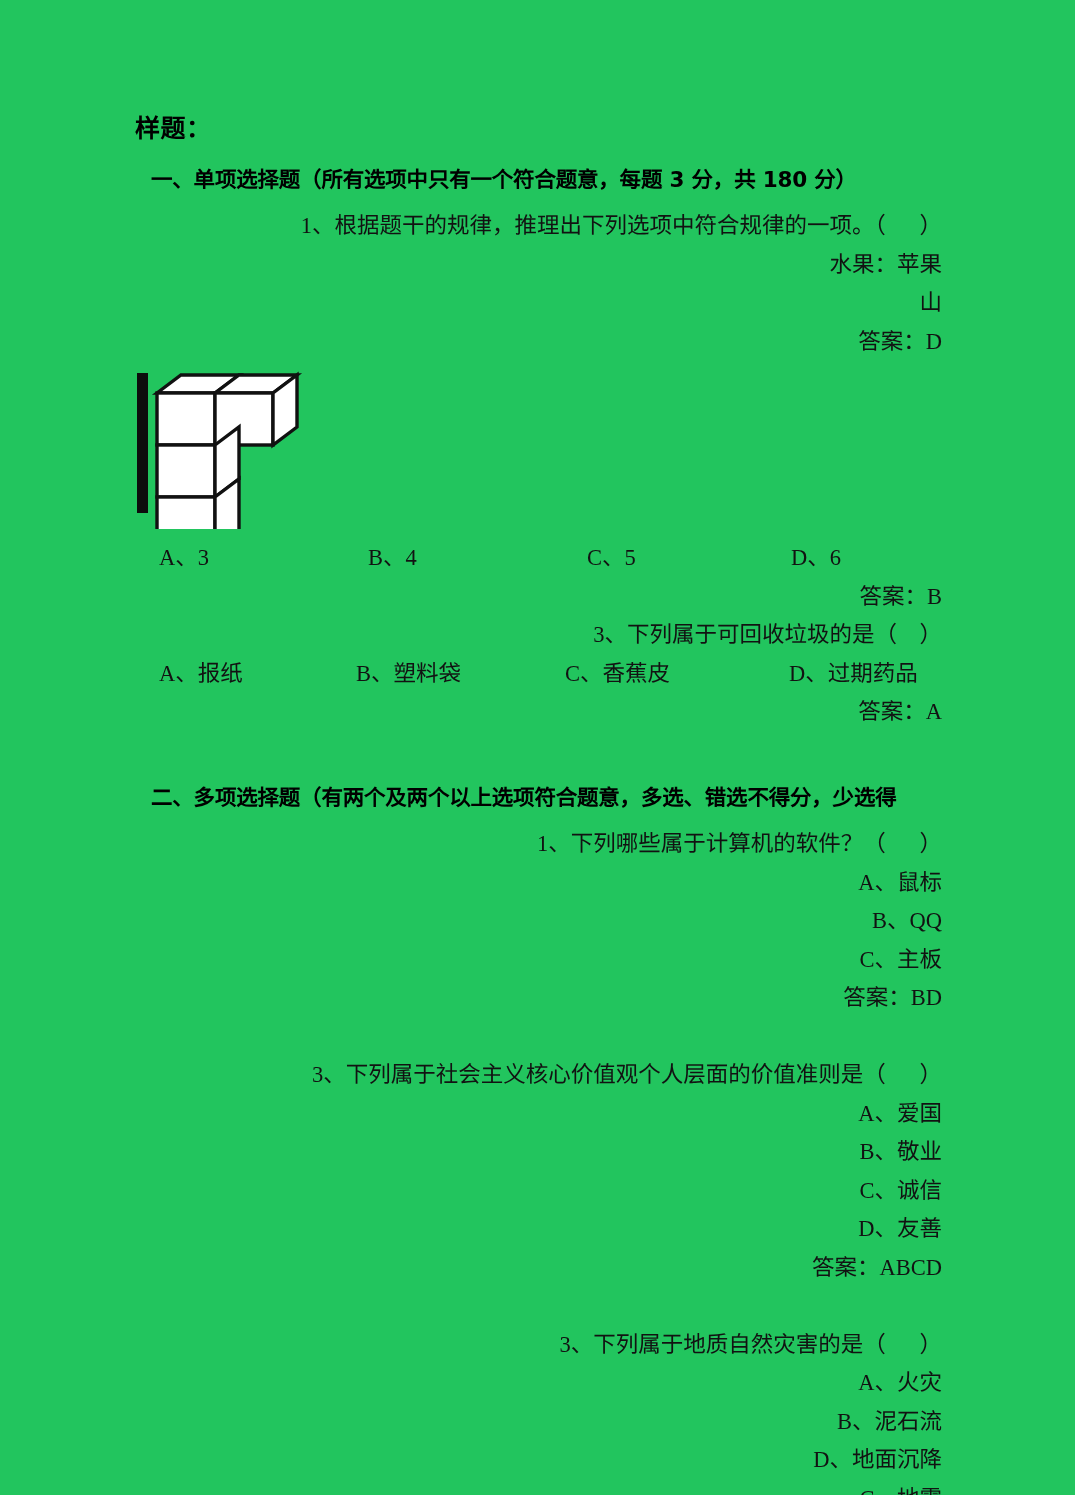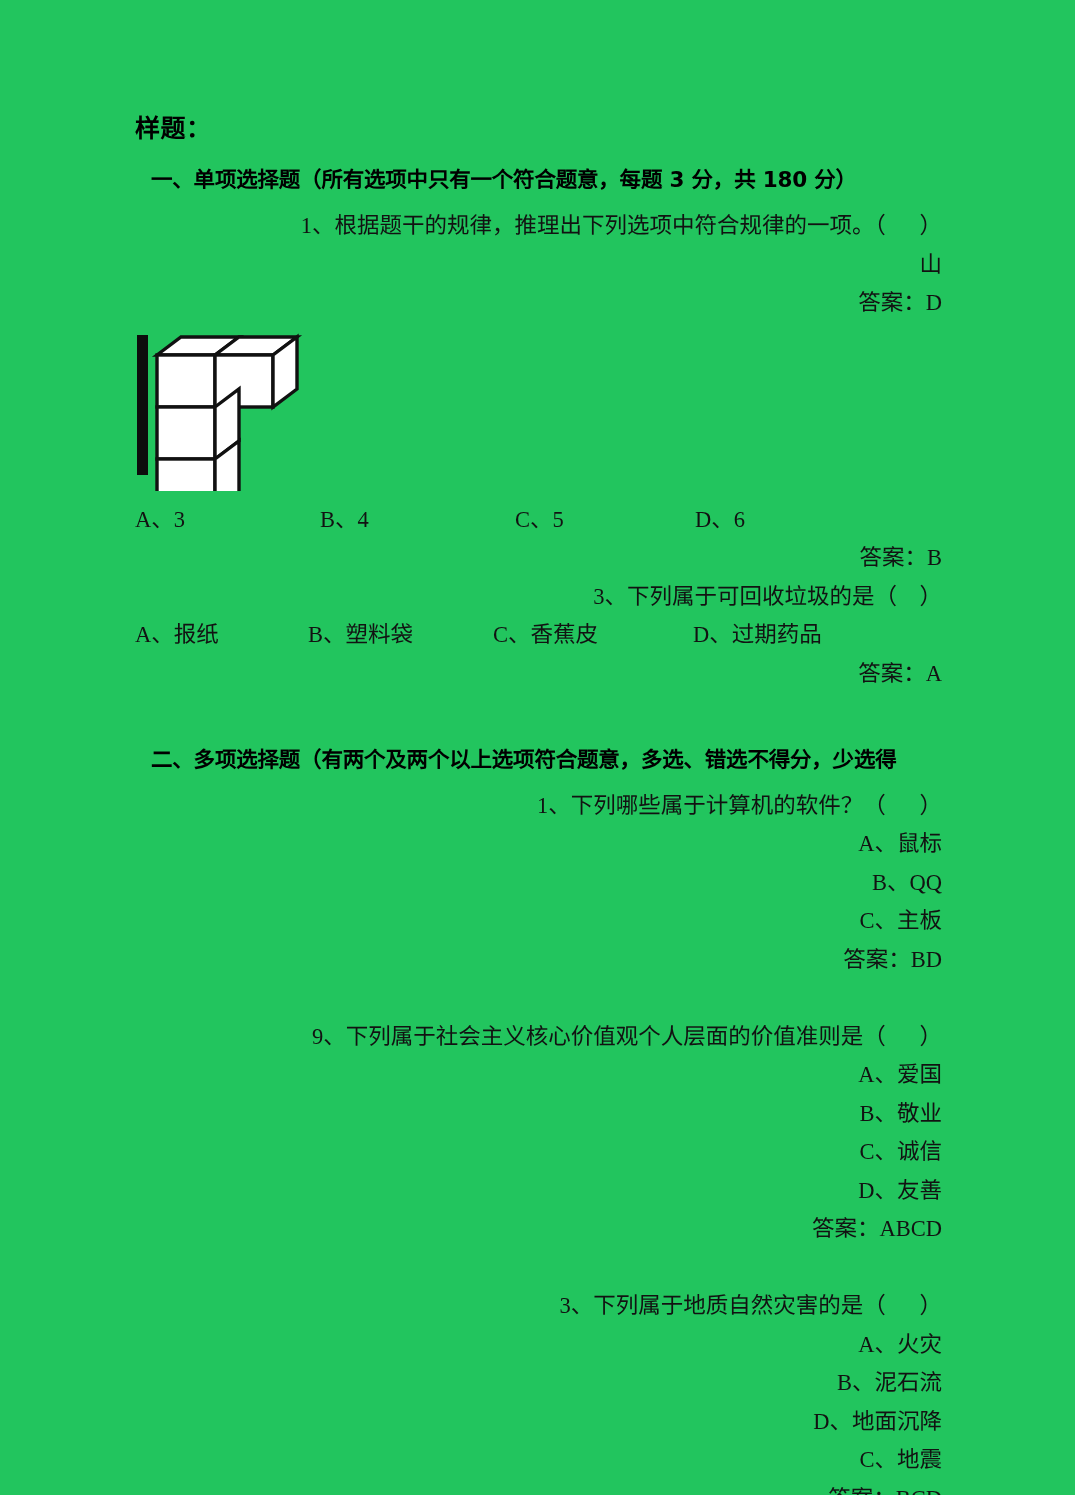"水果：苹果" p.line { html: none -> <p>水果：苹果</p> }
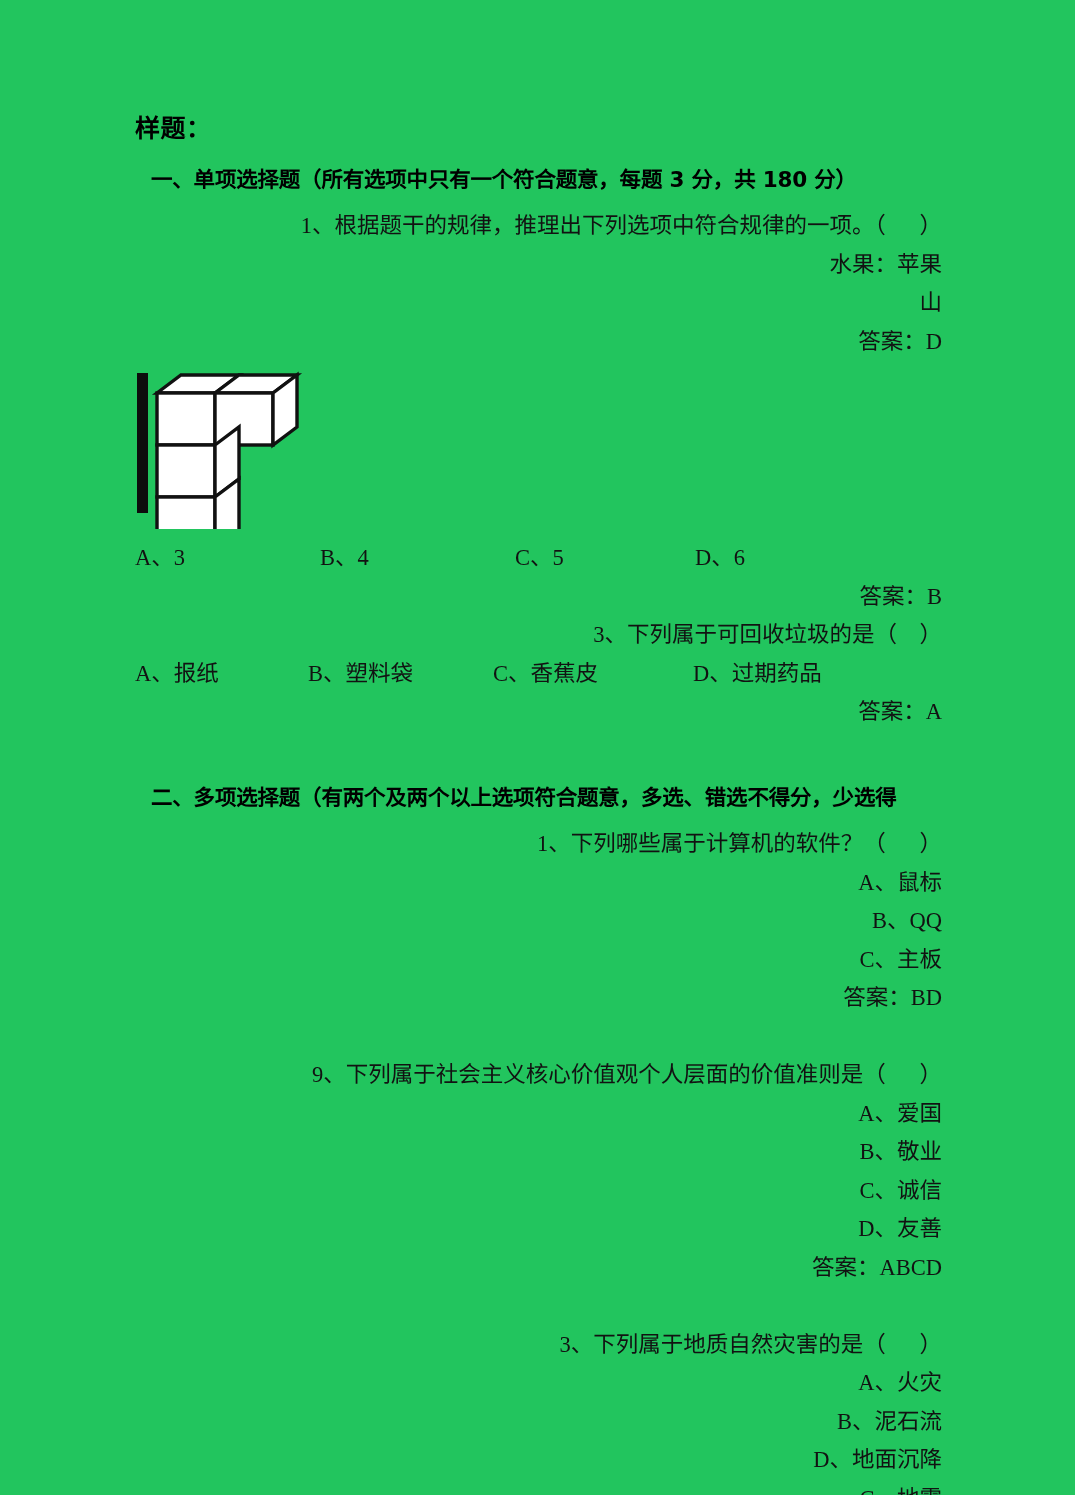"A、3" .optrow > span { margin-left: none -> 24px }
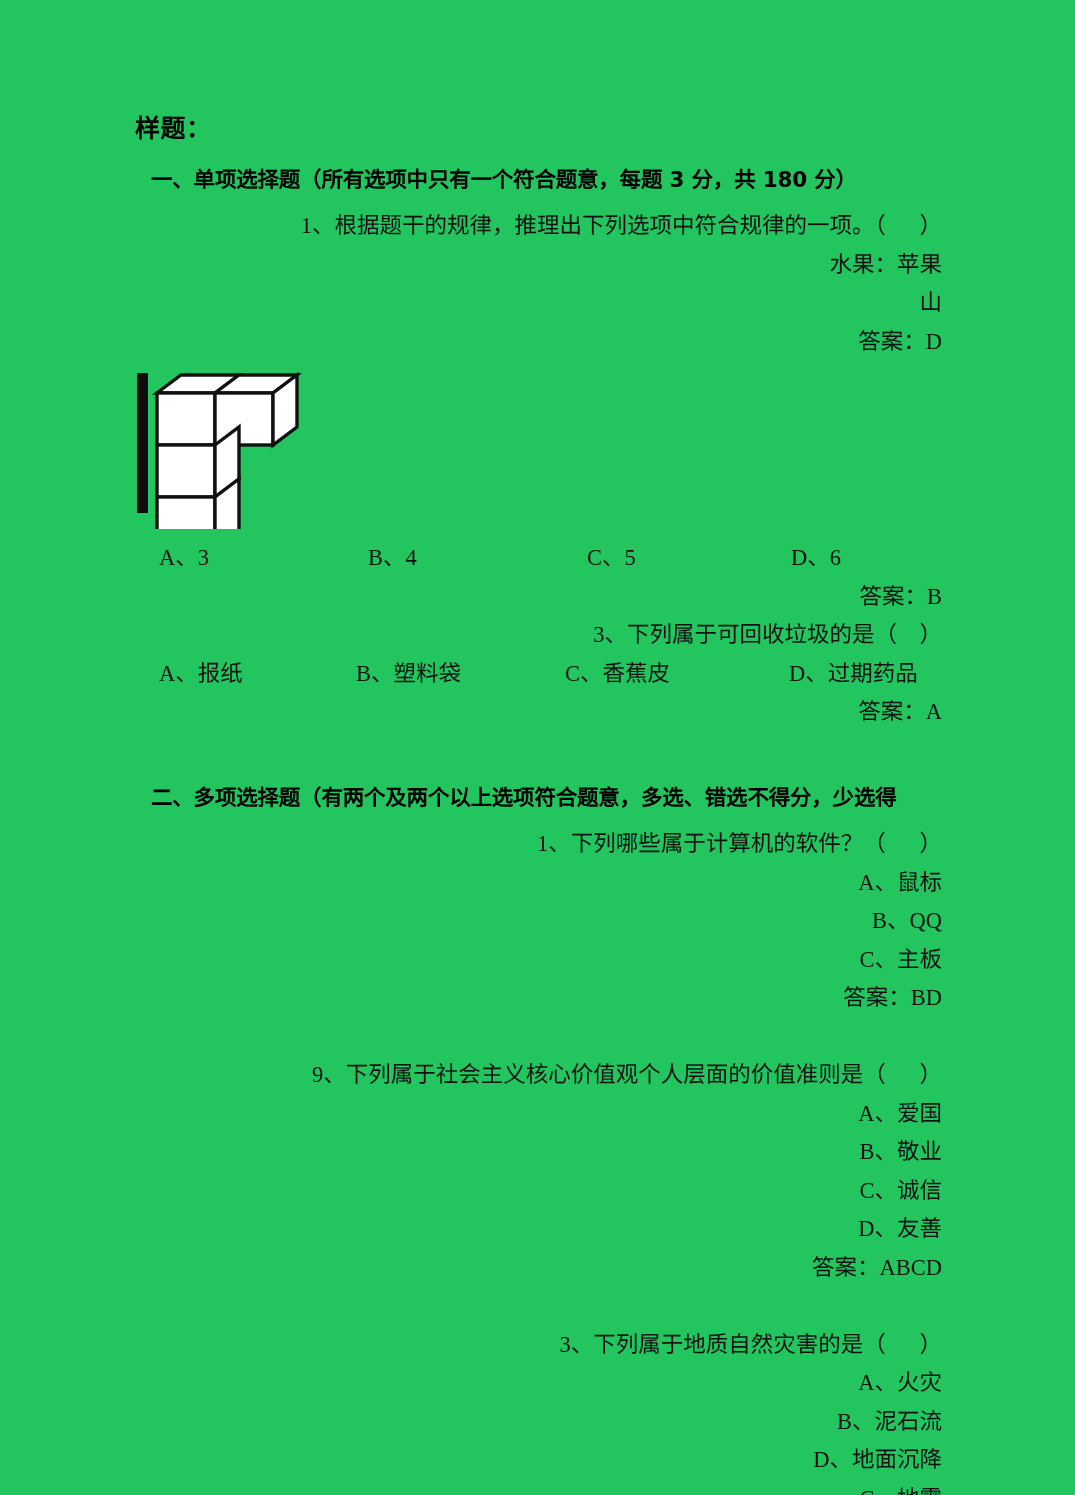"9、下列属于社会主义核心价值观个人层面的价值准则是（ ）" p.line { text: 9 -> 3 }
